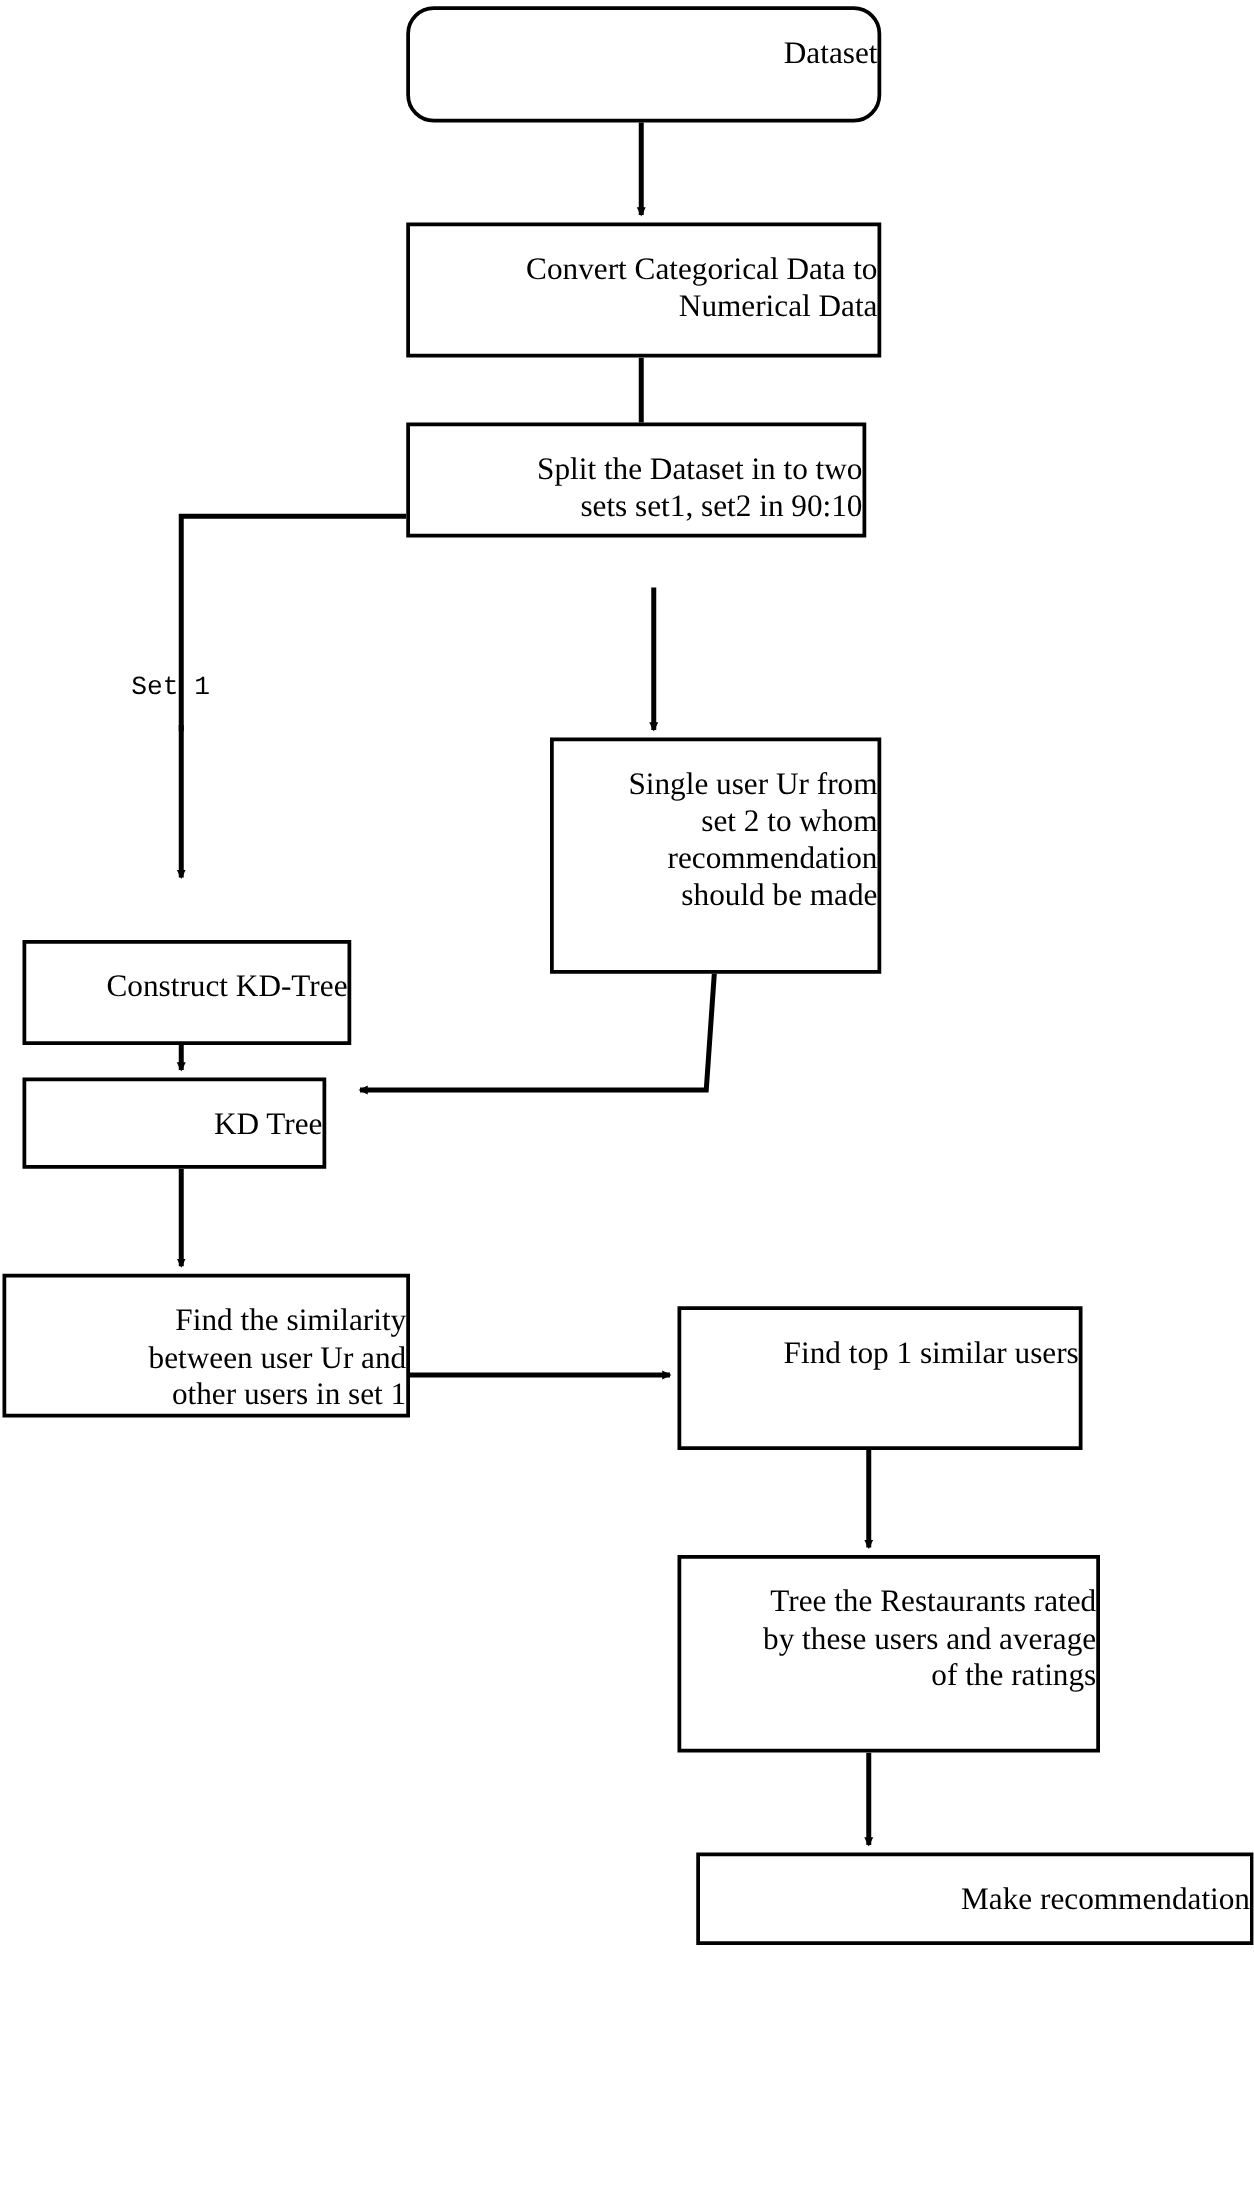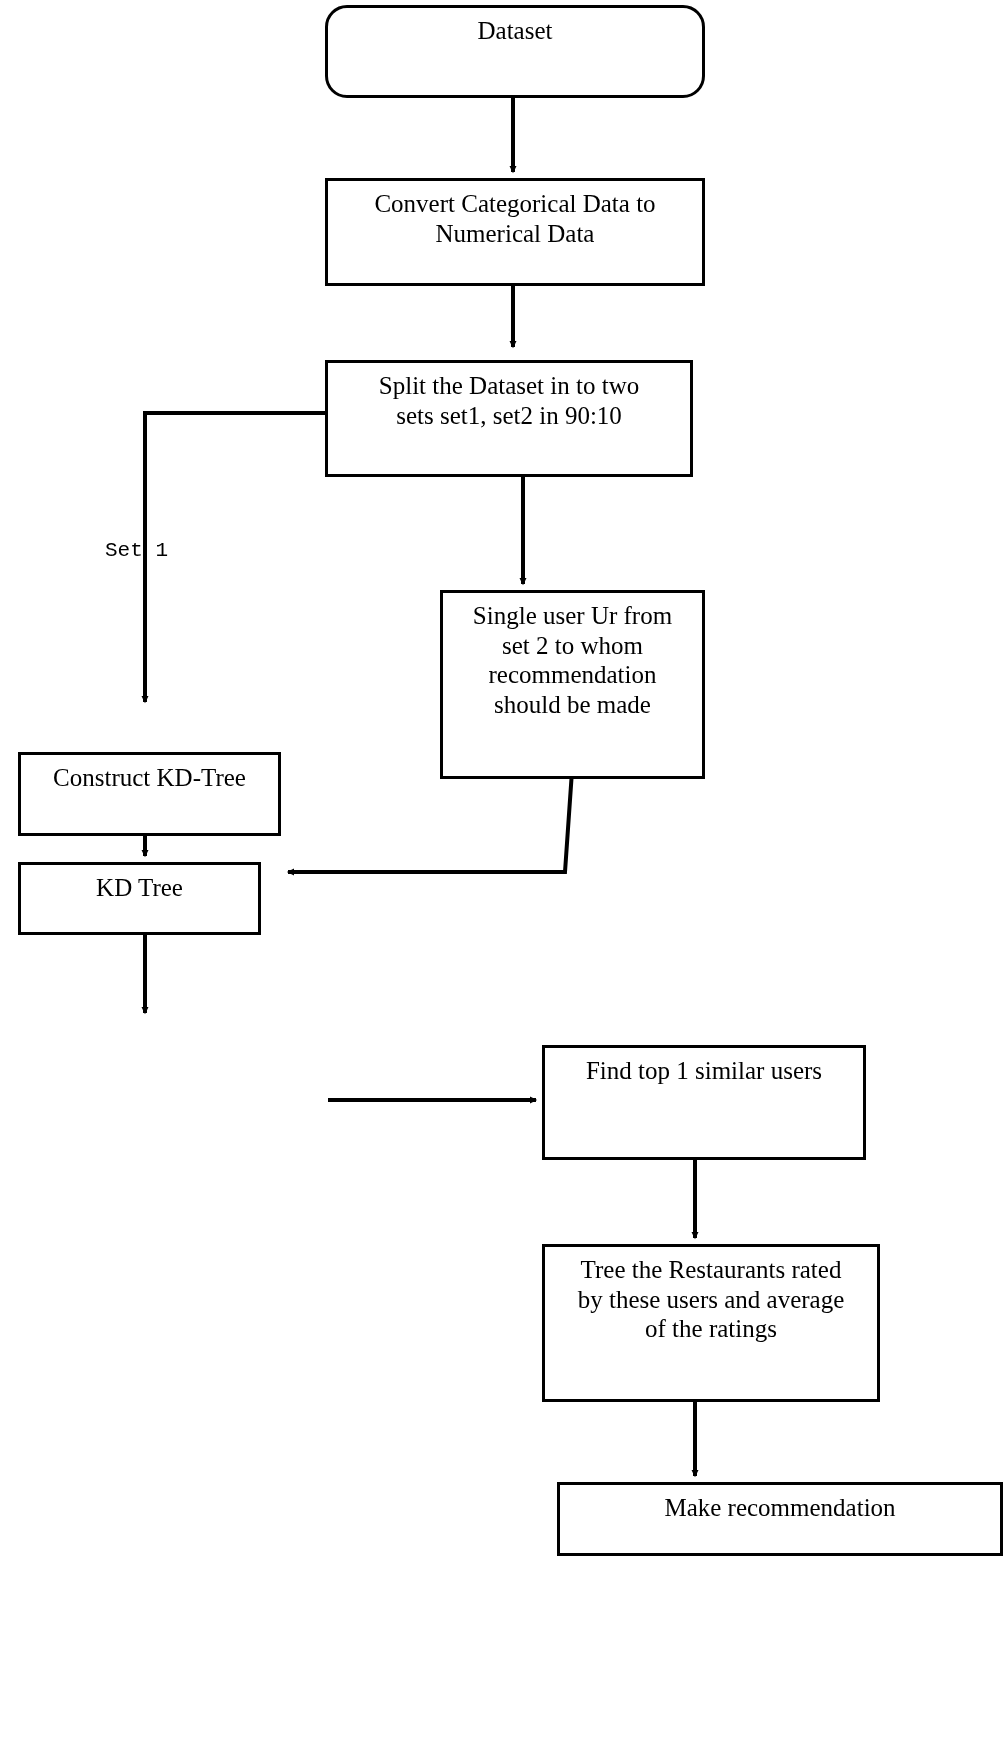"Dataset" .node { padding-top: 8px -> 20px; text-align: center -> right }
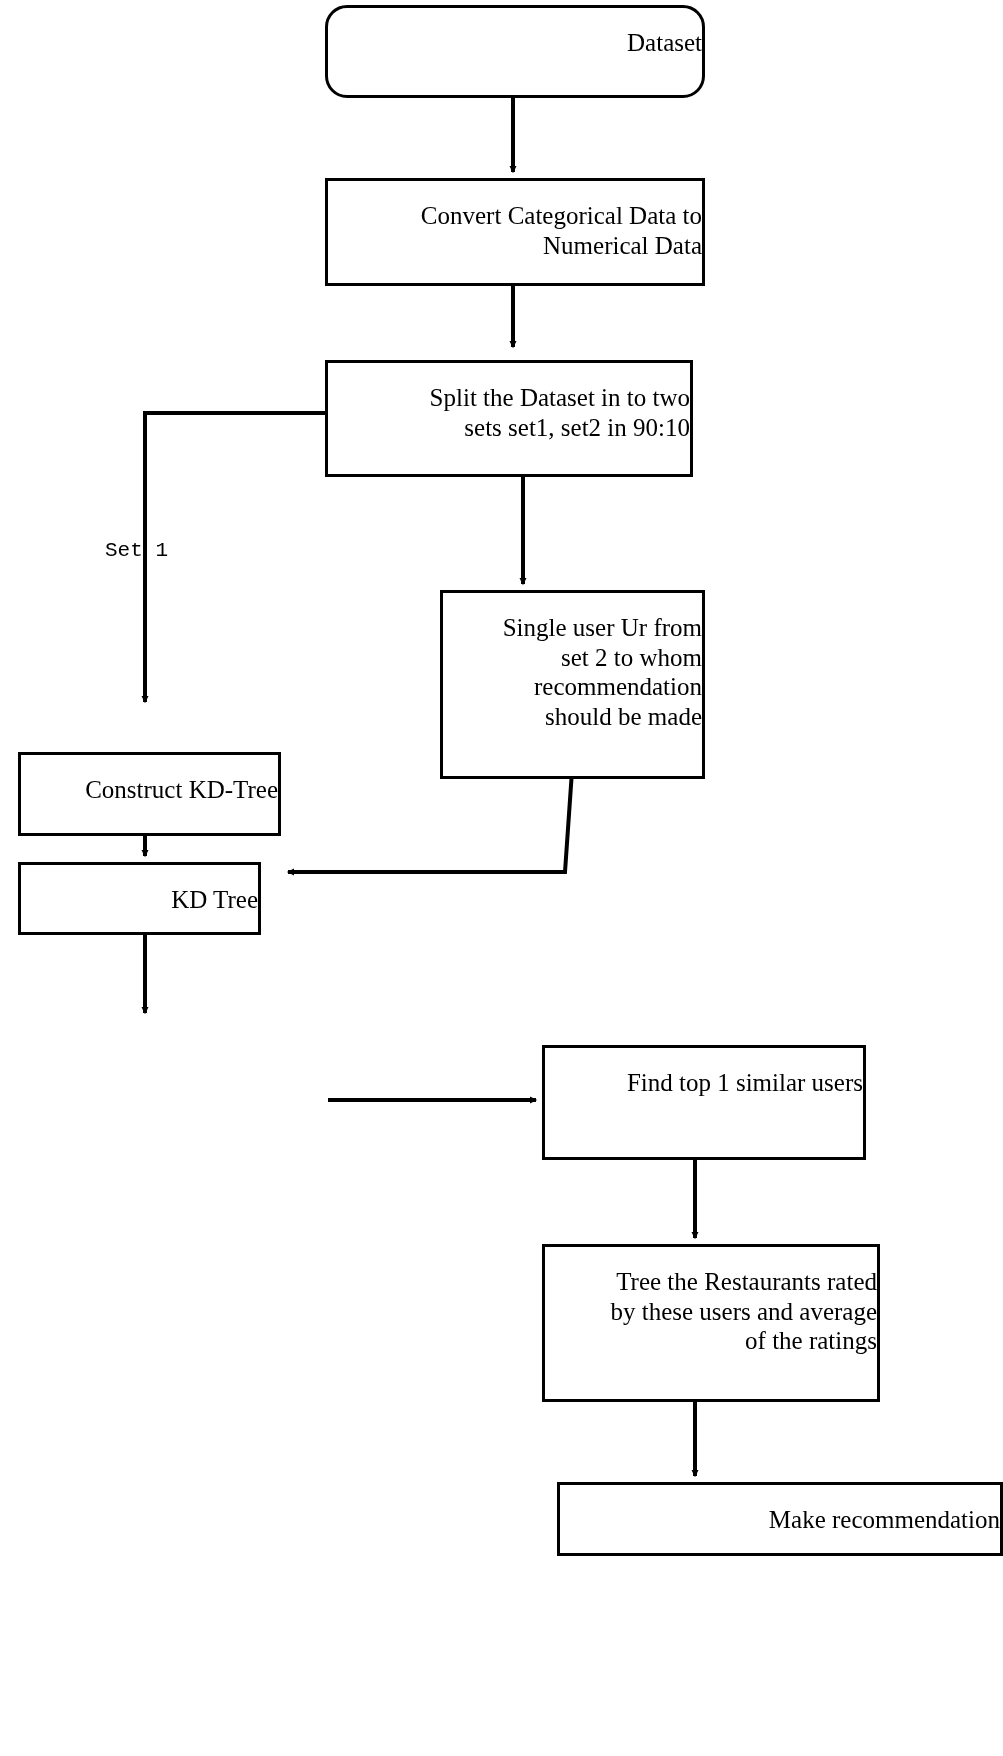"Split the Dataset in to" div.node { height: 117px -> 92px; top: 360px -> 338px }
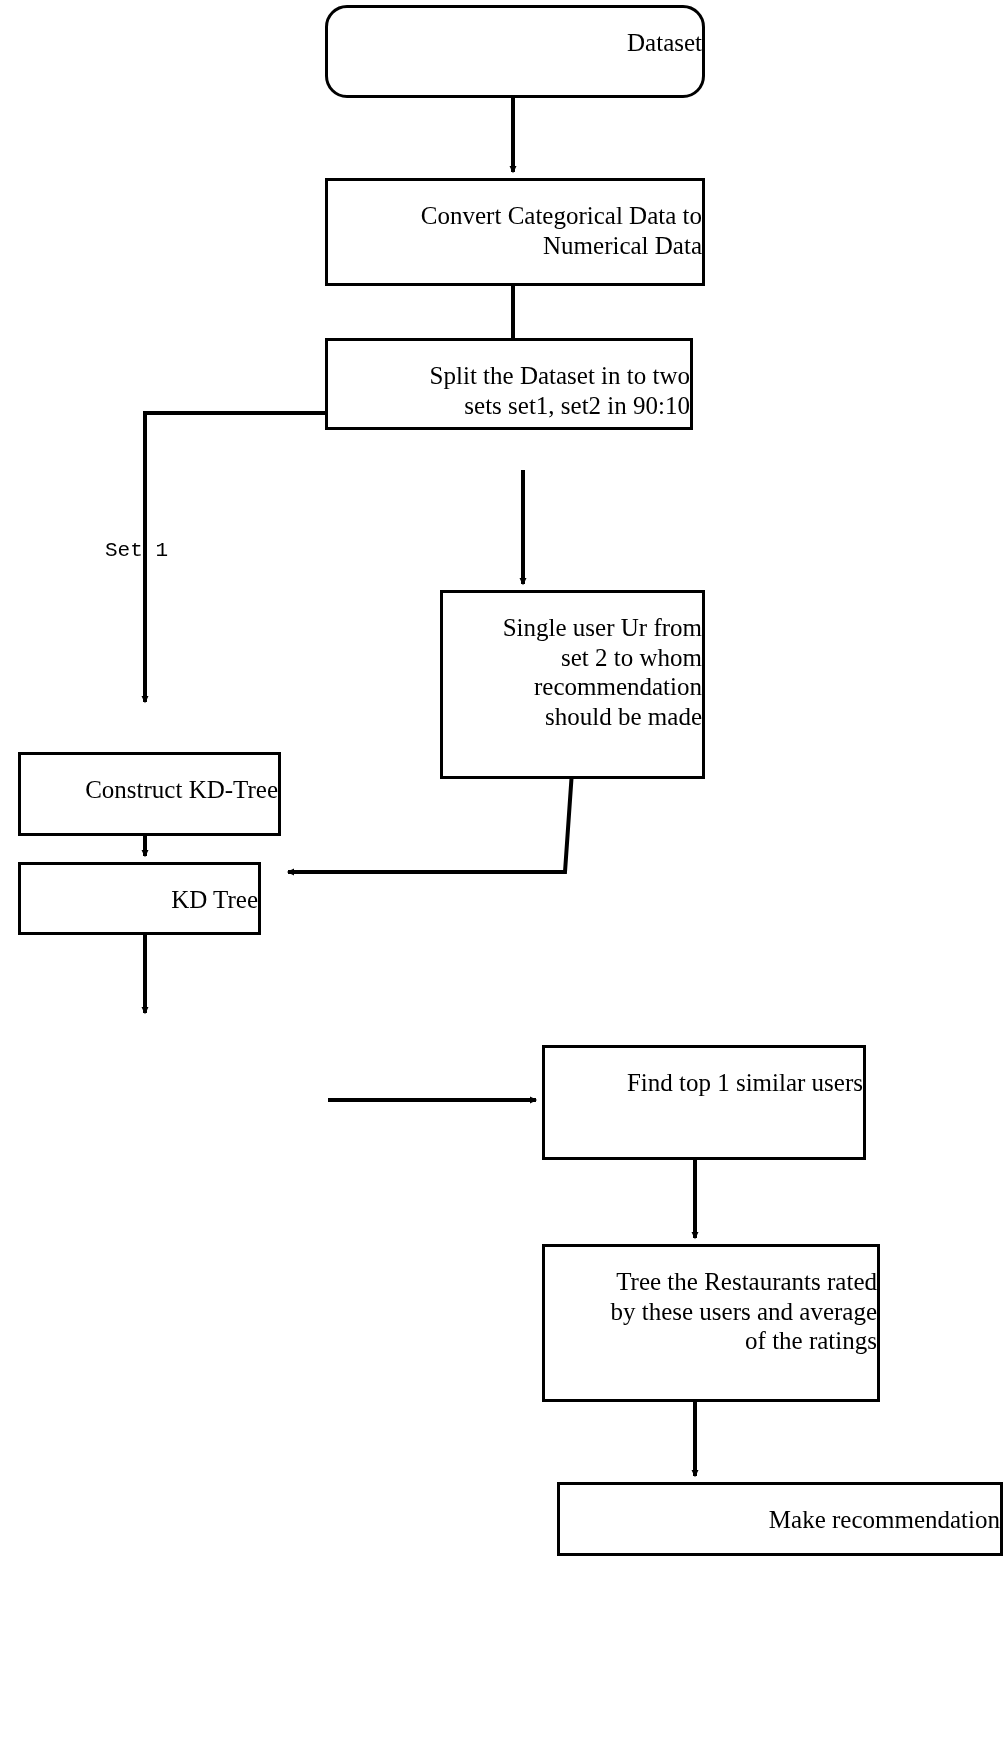"Find the similarity" div.node { html: none -> <div>Find the similarity between user Ur and other users in set 1</div> }
